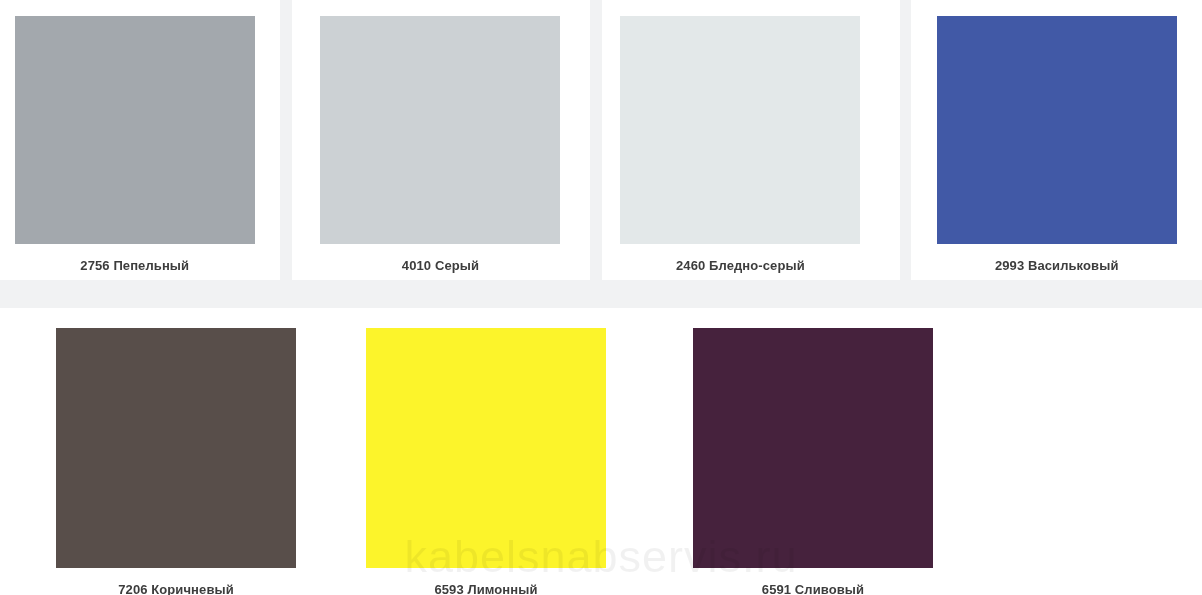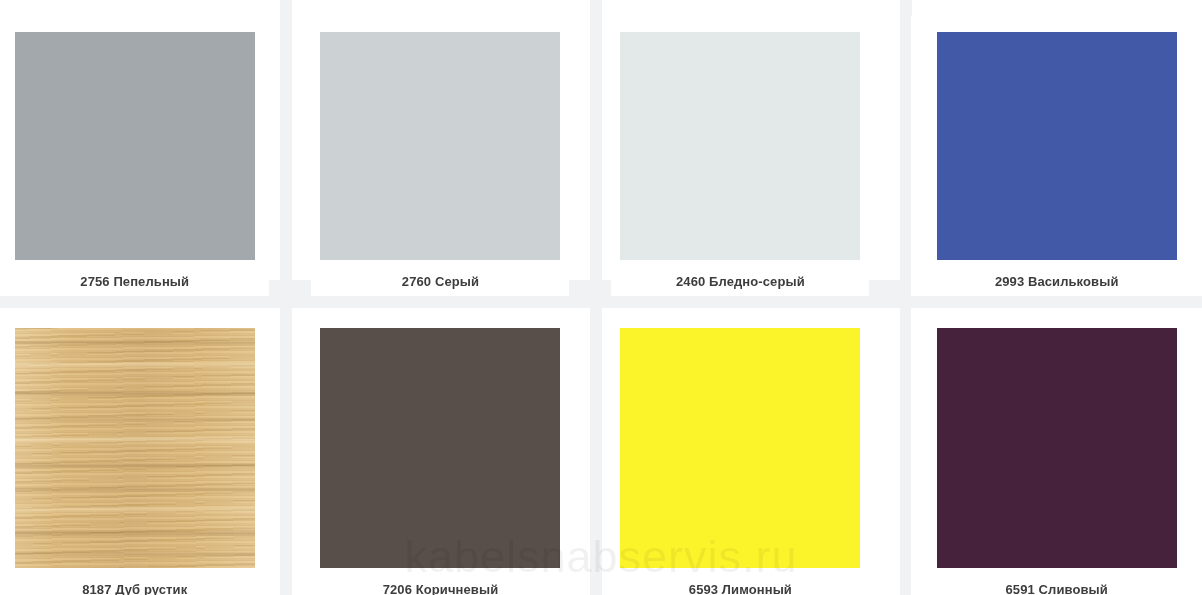"2756 Пепельный" .row-1 { top: 16px -> 0px }
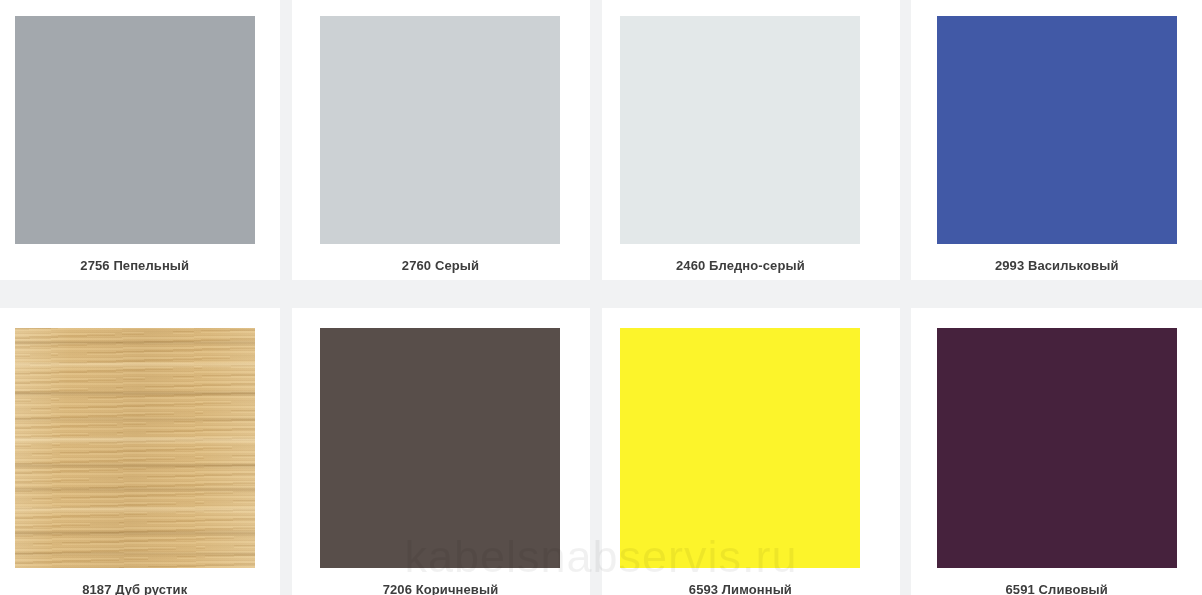"2760 Серый" div.card-label { text: 2760 -> 4010 }
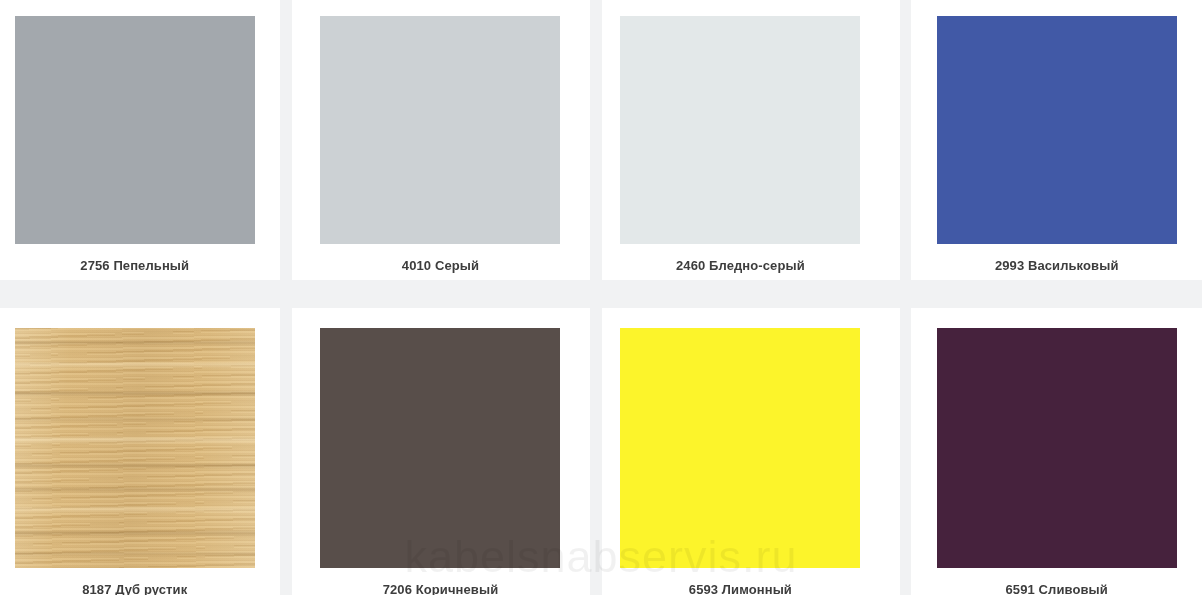"8187 Дуб рустик" div.card { html: <div> <div> <div></div> <div>8187 Дуб рустик</div> </div> </div> -> none }
